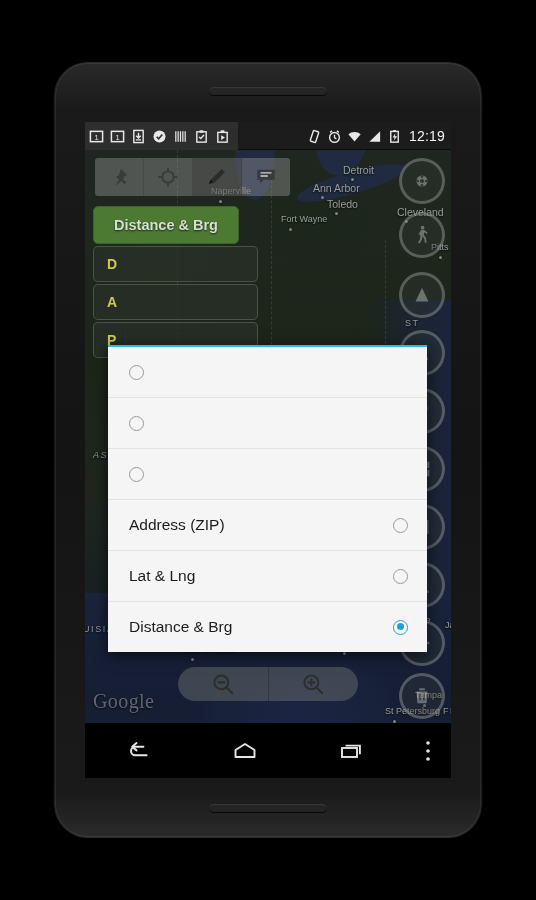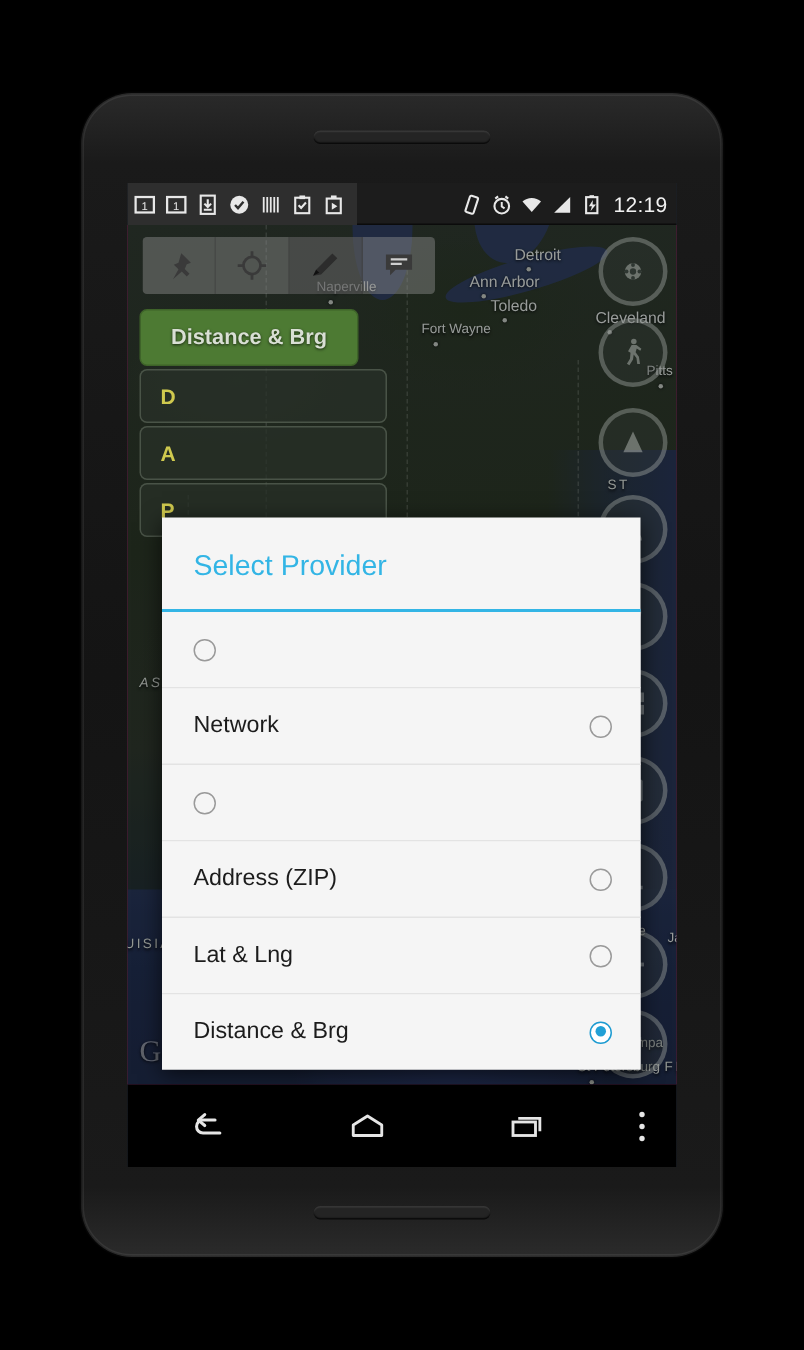"Select Provider" div { html: <div>Select Provider</div> -> none }
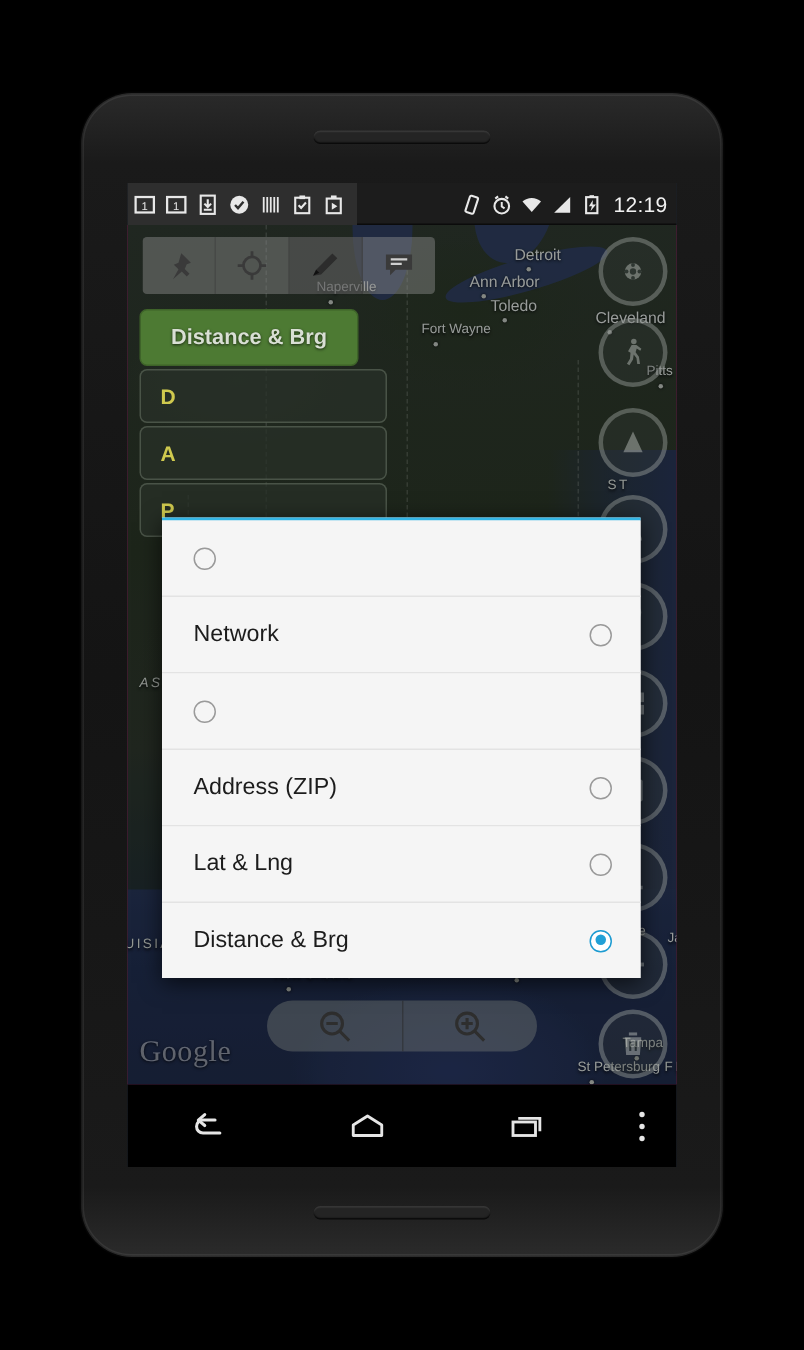"Network" div.row-label { html: <div>Network</div> -> none }
